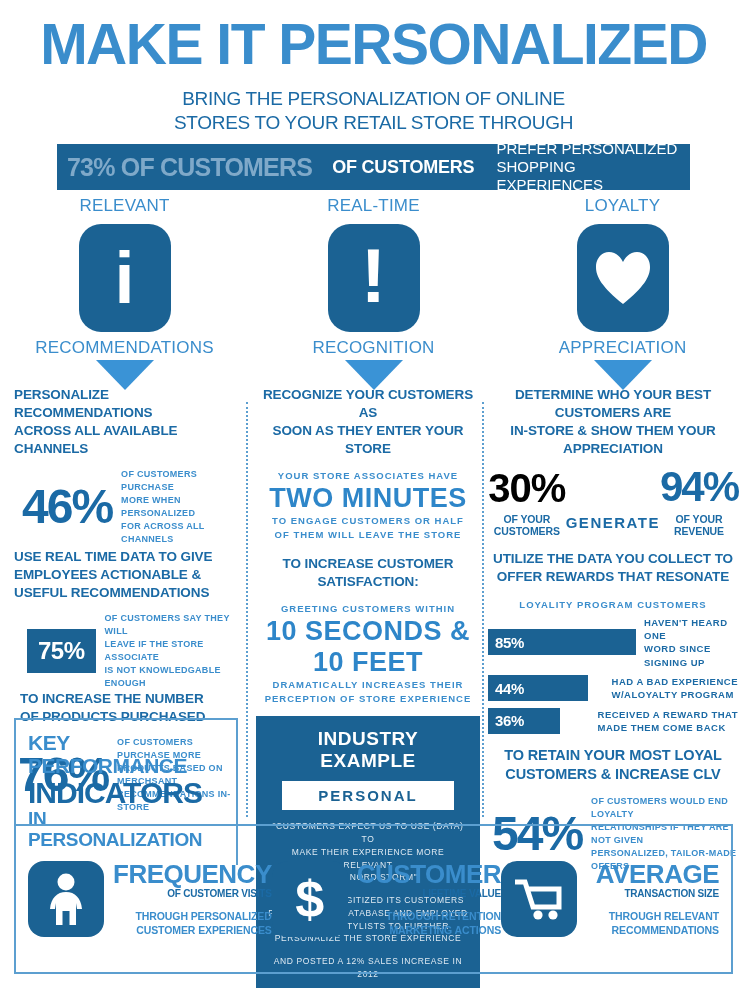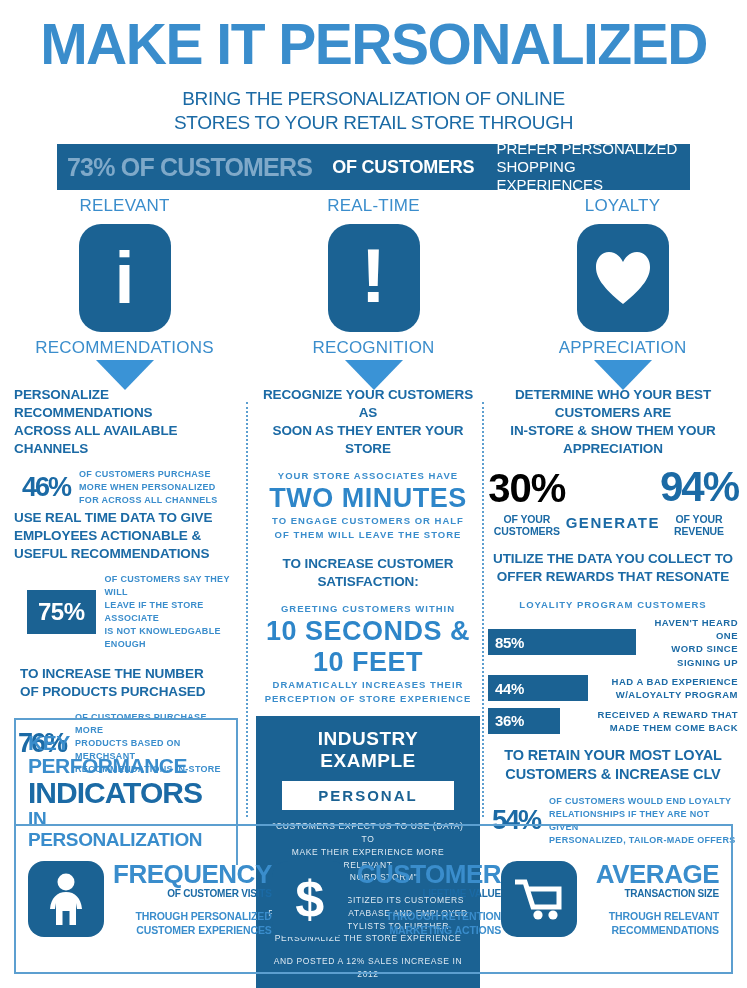"46%" .stat .num { font-size: 27px -> 48px }
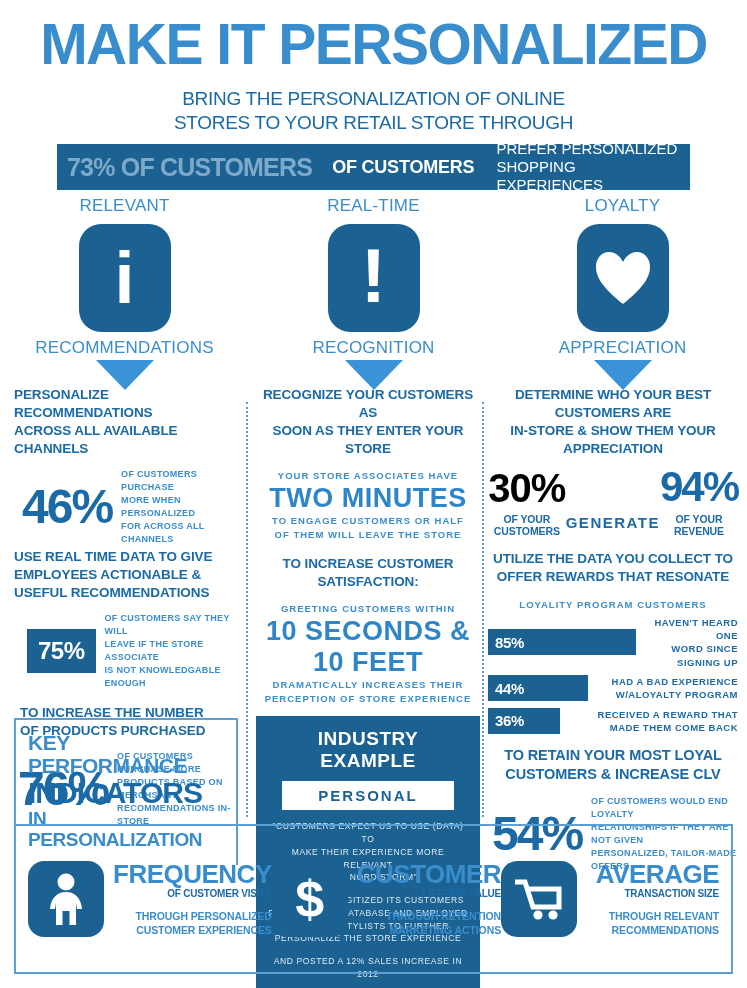"HAVEN'T HEARD ONE" .barcap { text-align: right -> left }
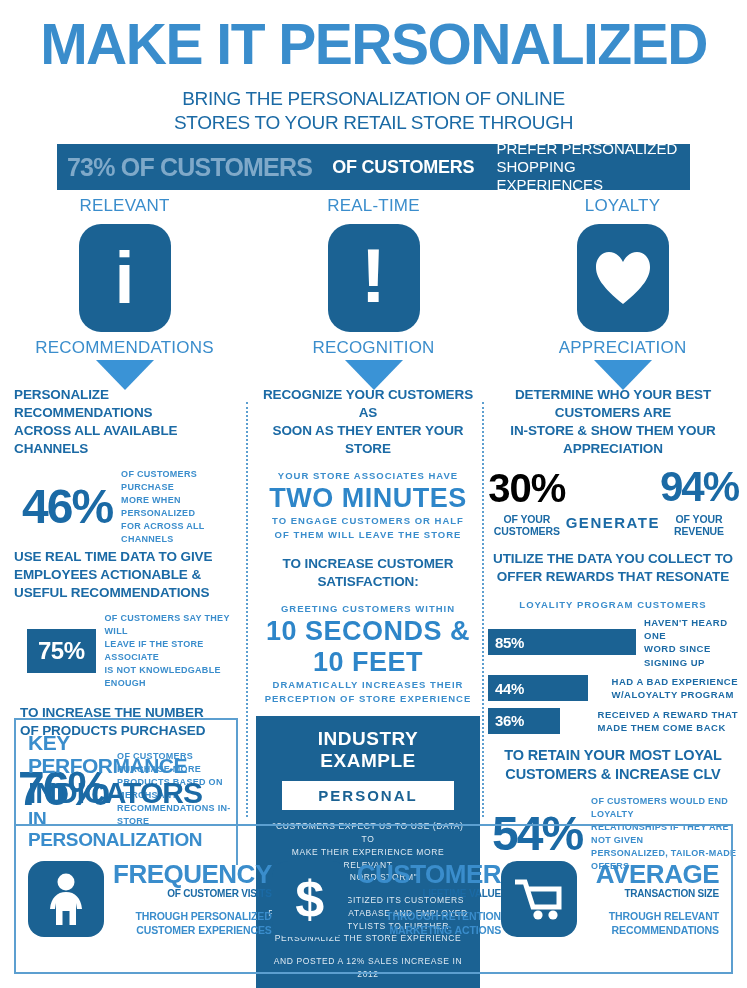"TO INCREASE THE NUMBER" div.head { margin-top: 14px -> 0 }
